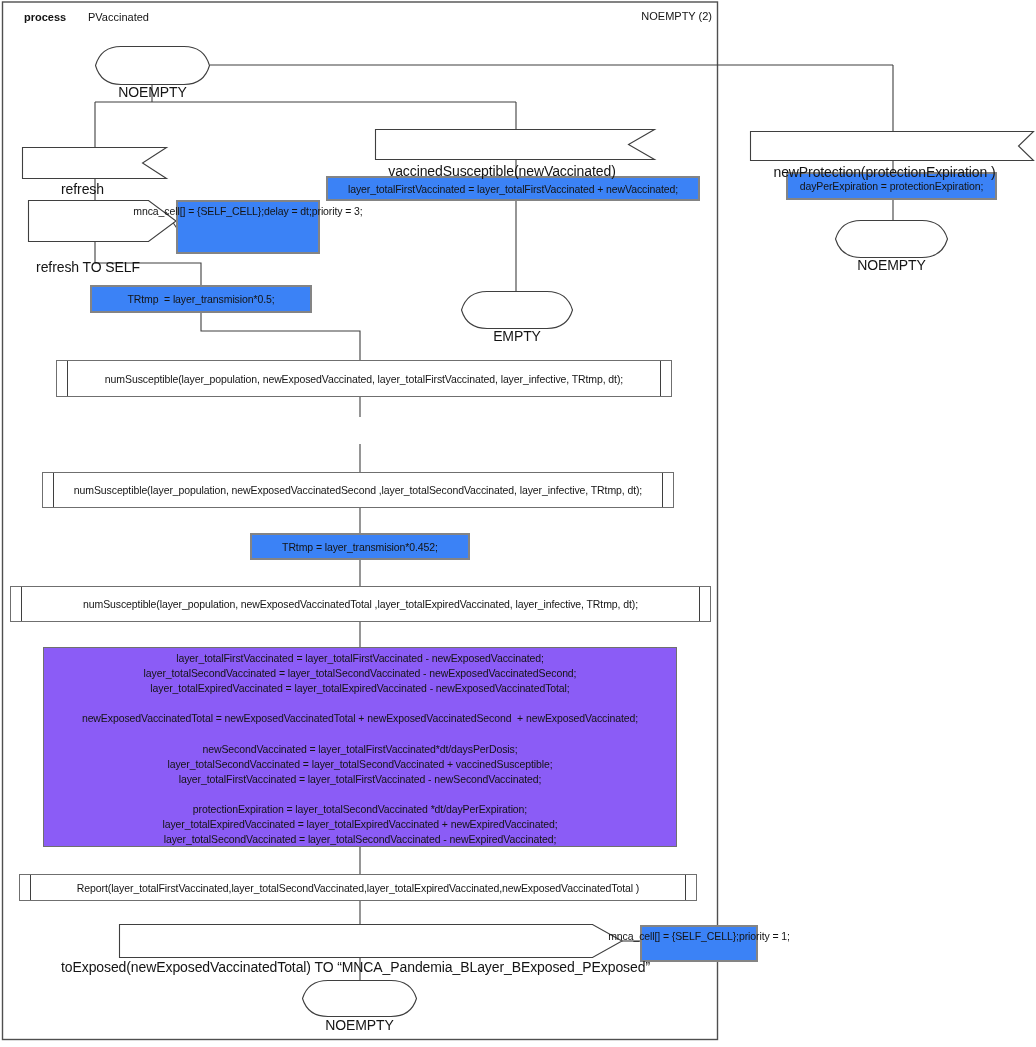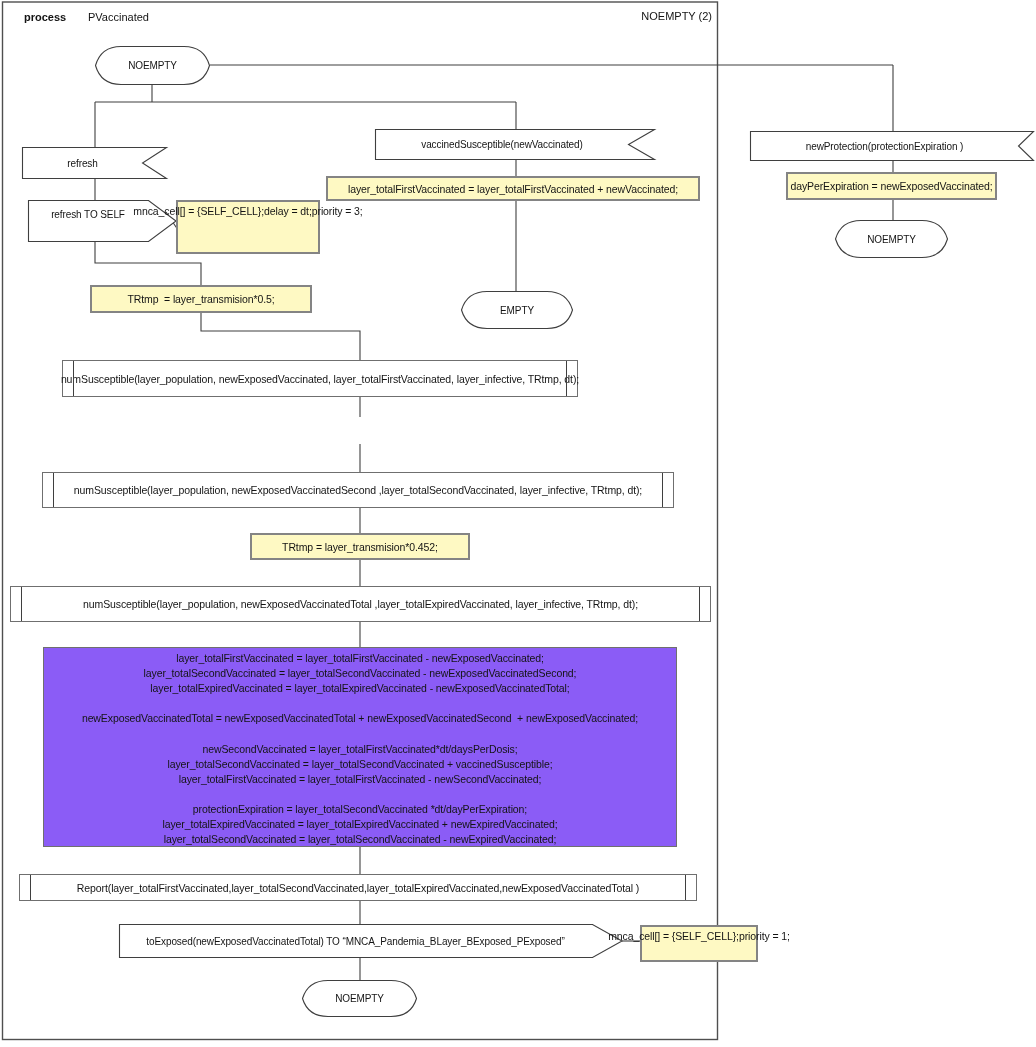"NOEMPTY" .lbl { font-size: 10px -> 14px; margin-top: none -> 26px }
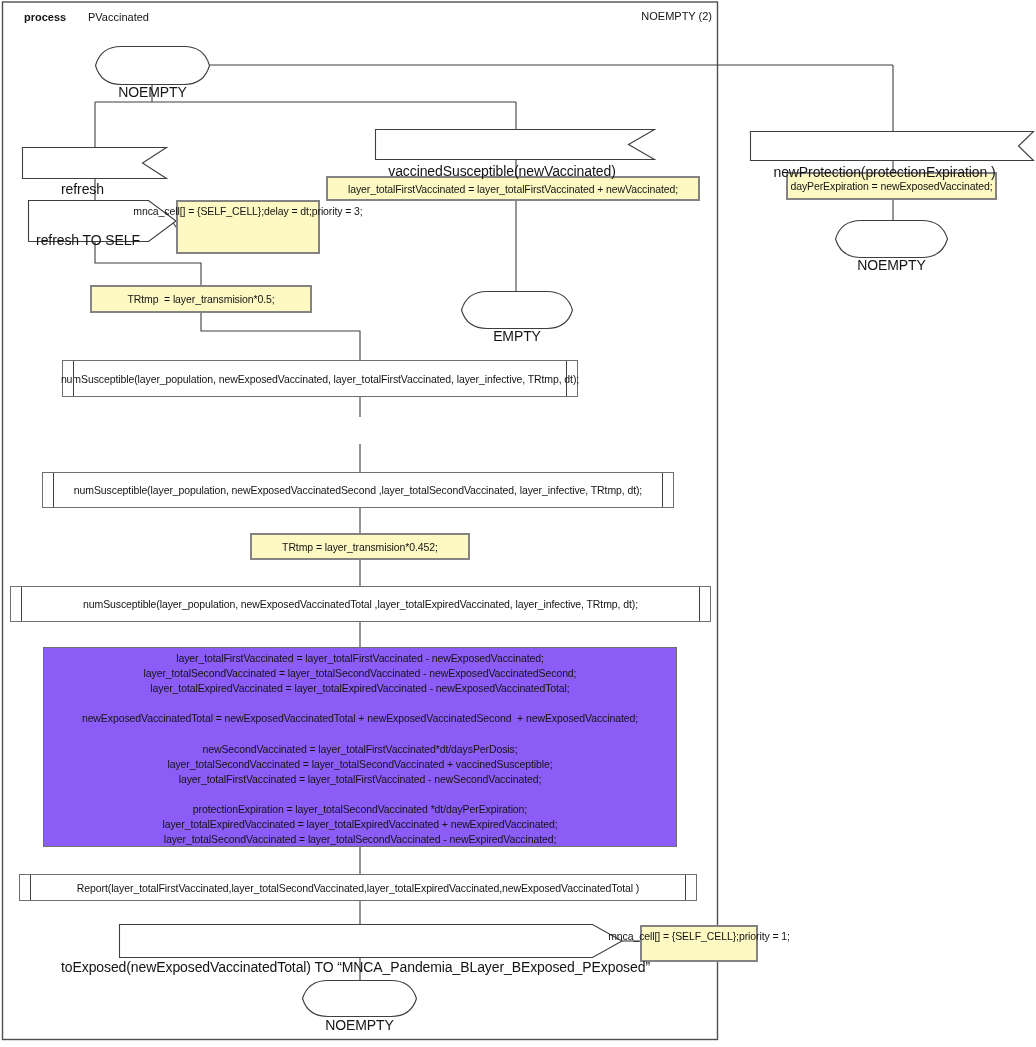"layer_totalFirstVaccinated = layer_totalFirstVaccinated +" .box { background: #fef9c3 -> #3b82f6 }
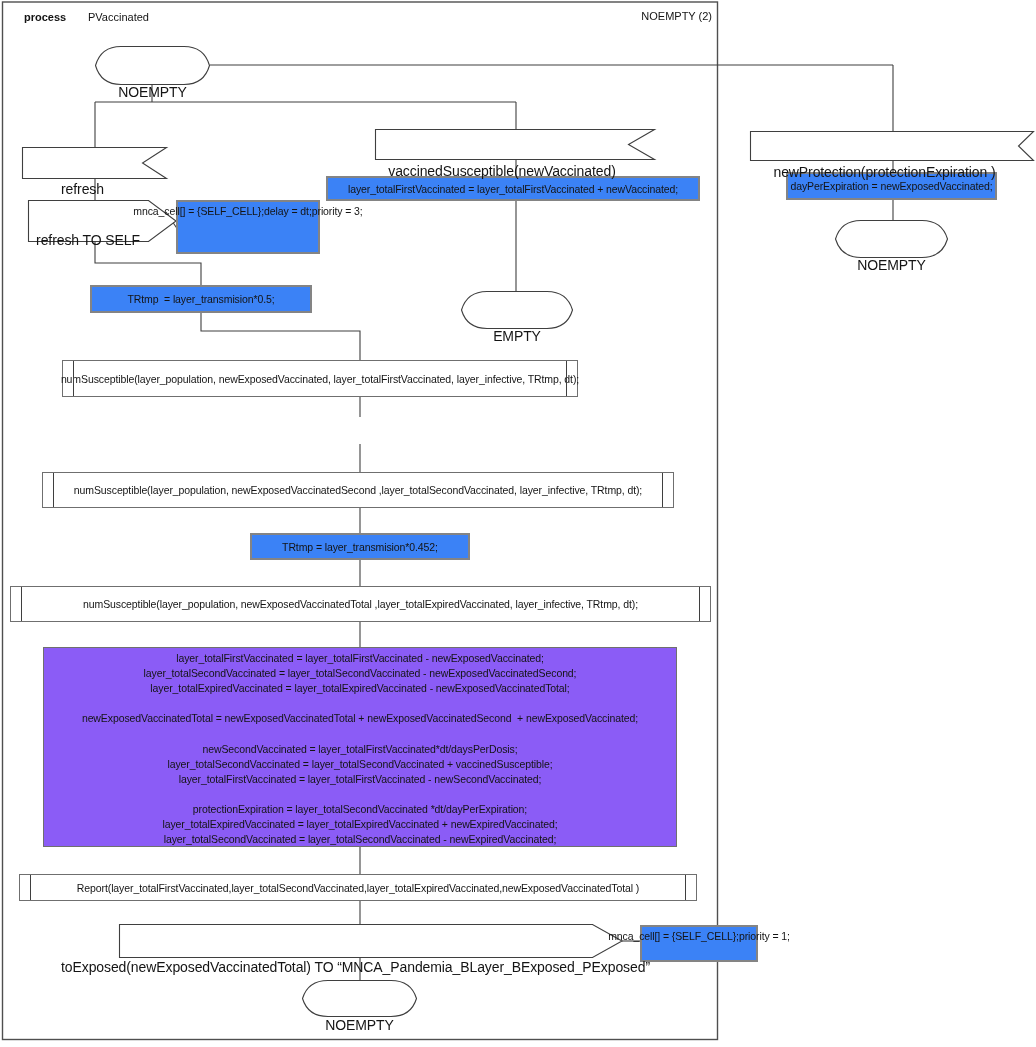"dayPerExpiration = newExposedVaccinated;" div.box { text: newExposedVaccinated -> protectionExpiration }
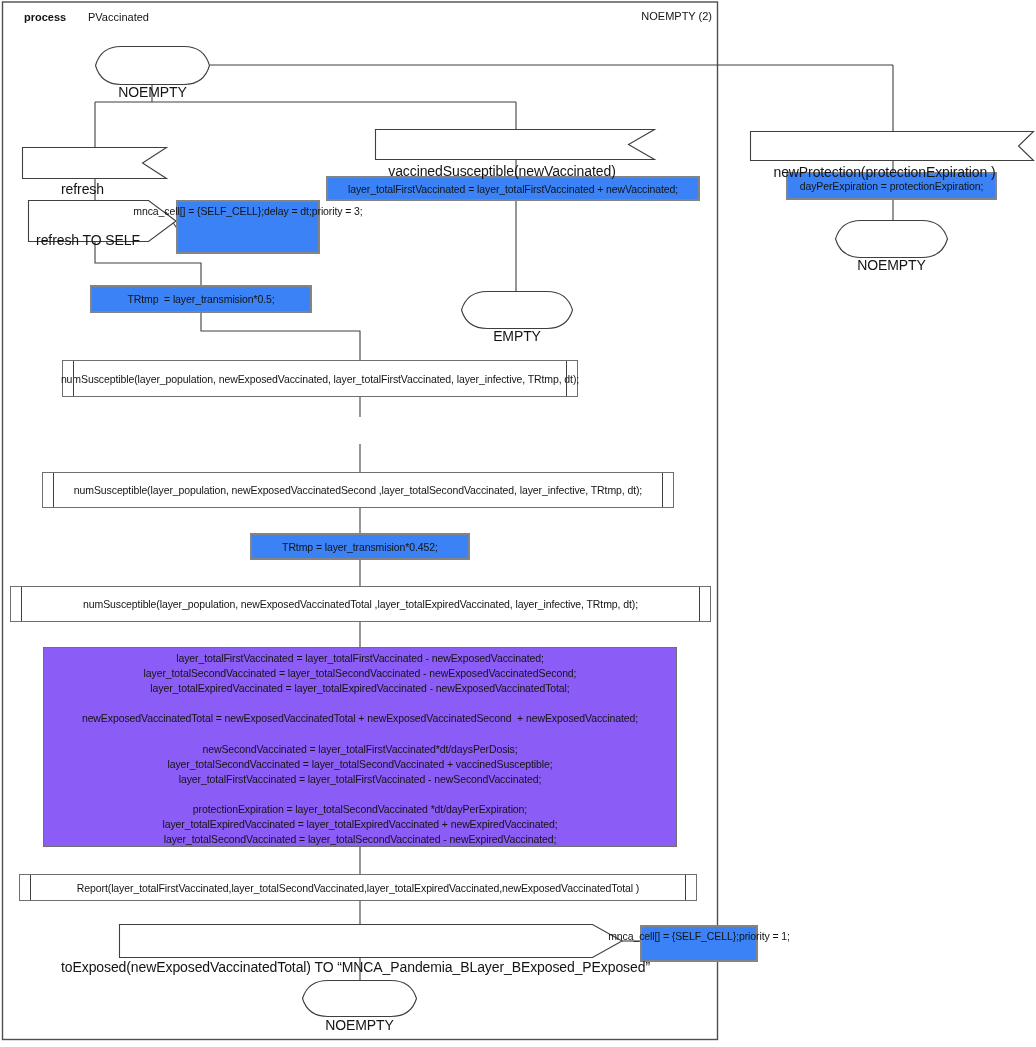"refresh TO SELF" div.lbl { top: 189px -> 216px }
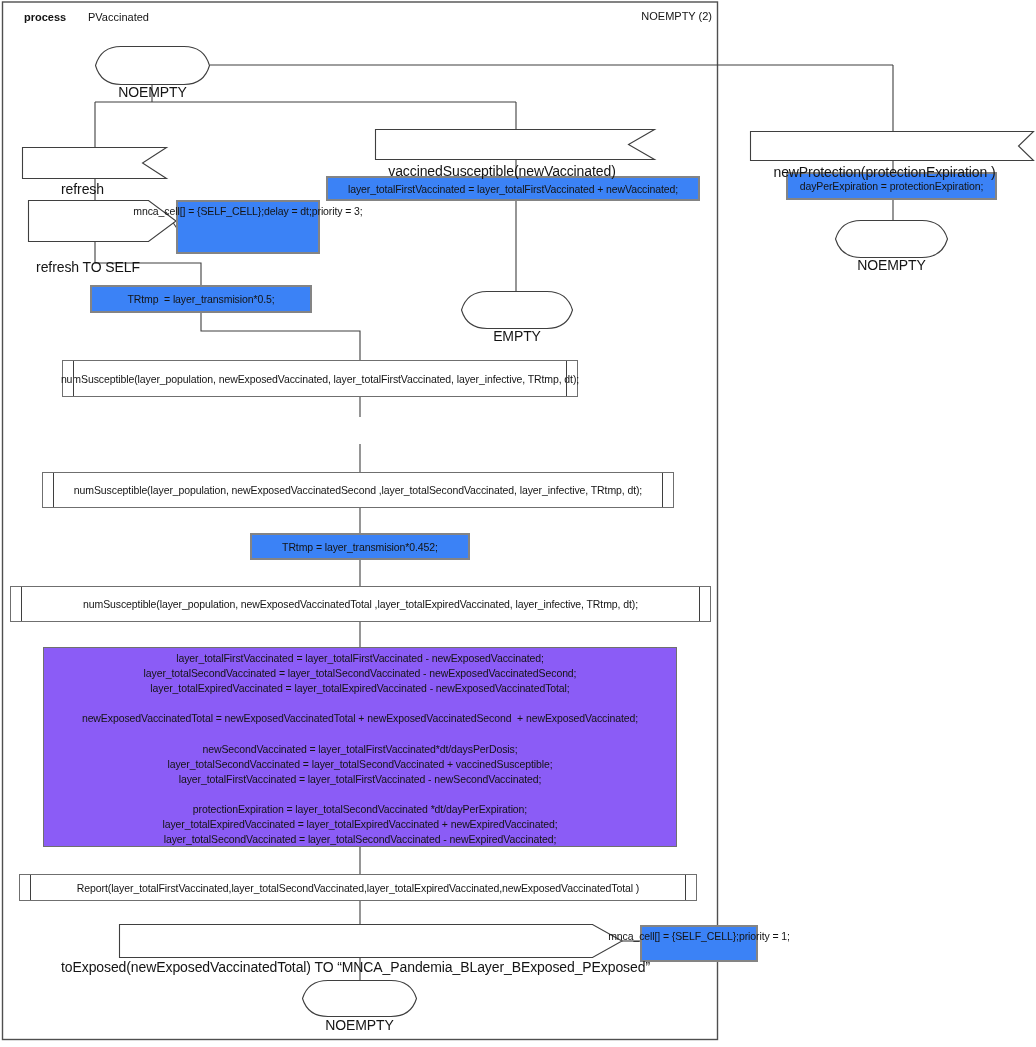"numSusceptible(layer_population, newExposedVaccinated," div.call { left: 62px -> 56px; width: 516px -> 616px }
